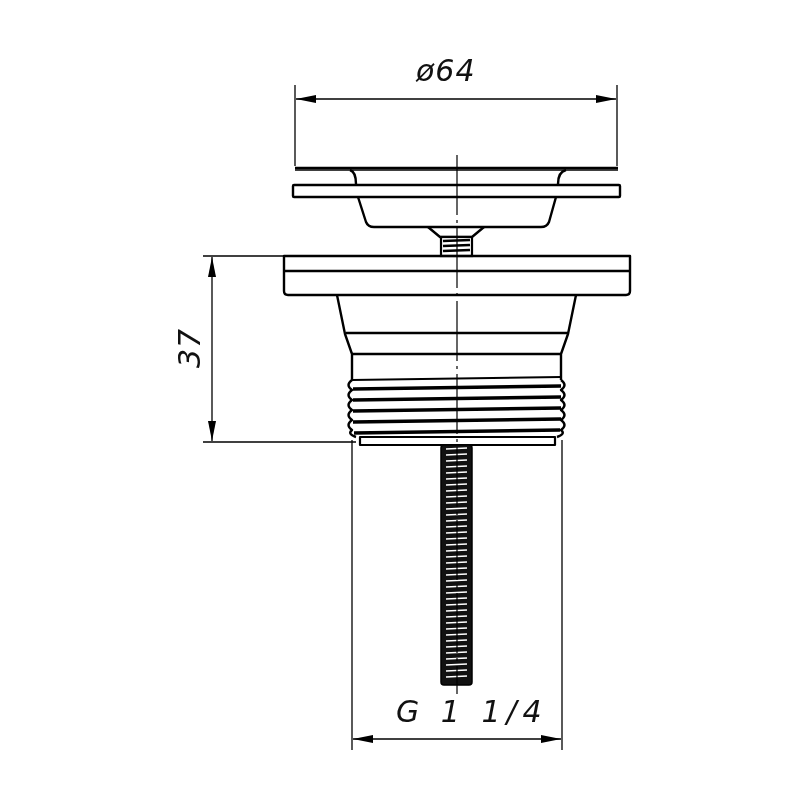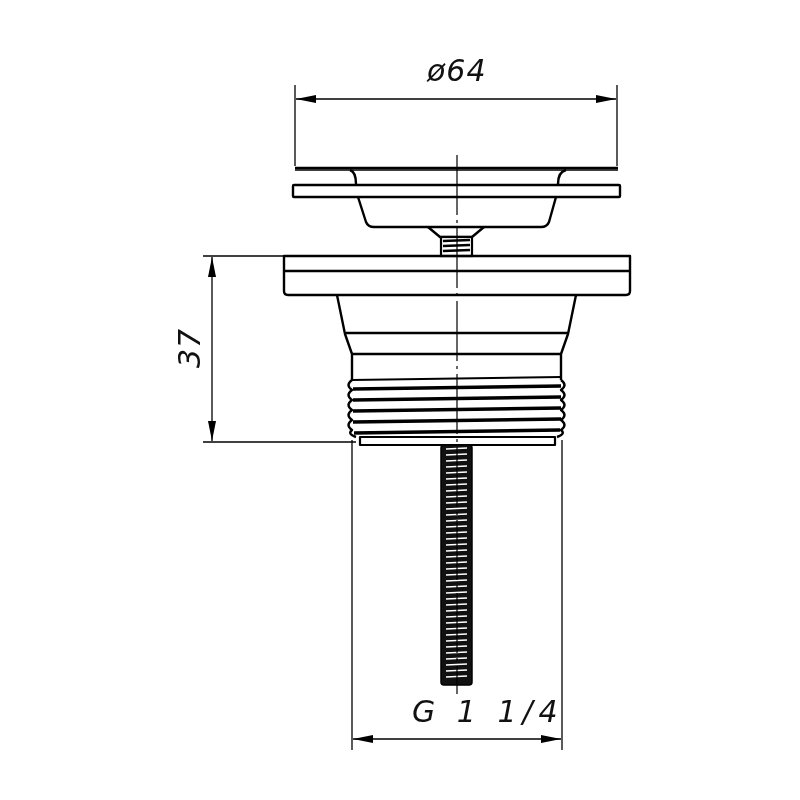"ø64" #dim-top-label { left: 427px -> 416px }
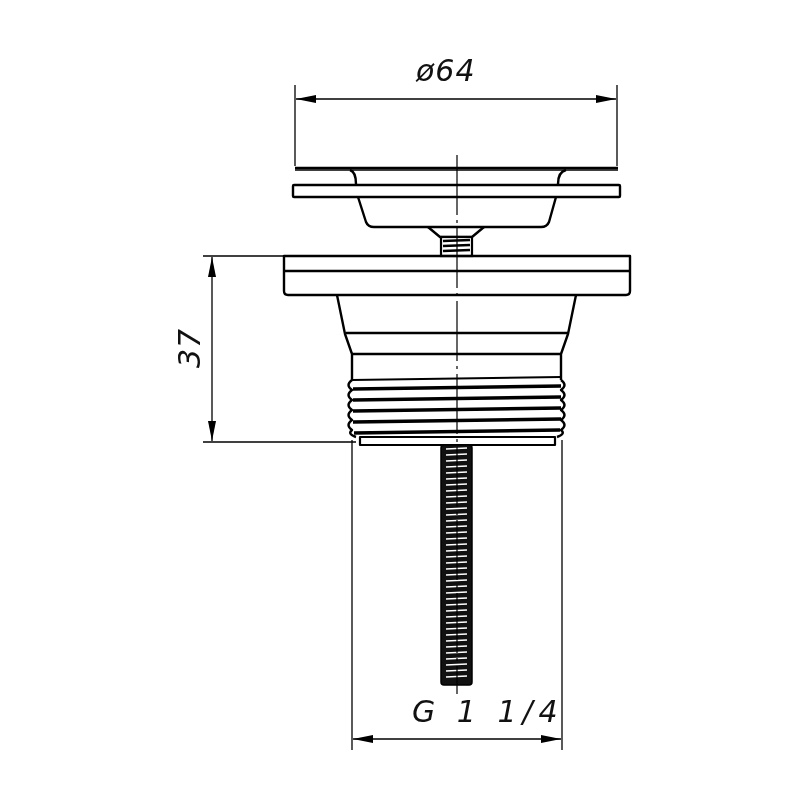"G 1 1/4" #dim-bottom-label { left: 412px -> 396px }
